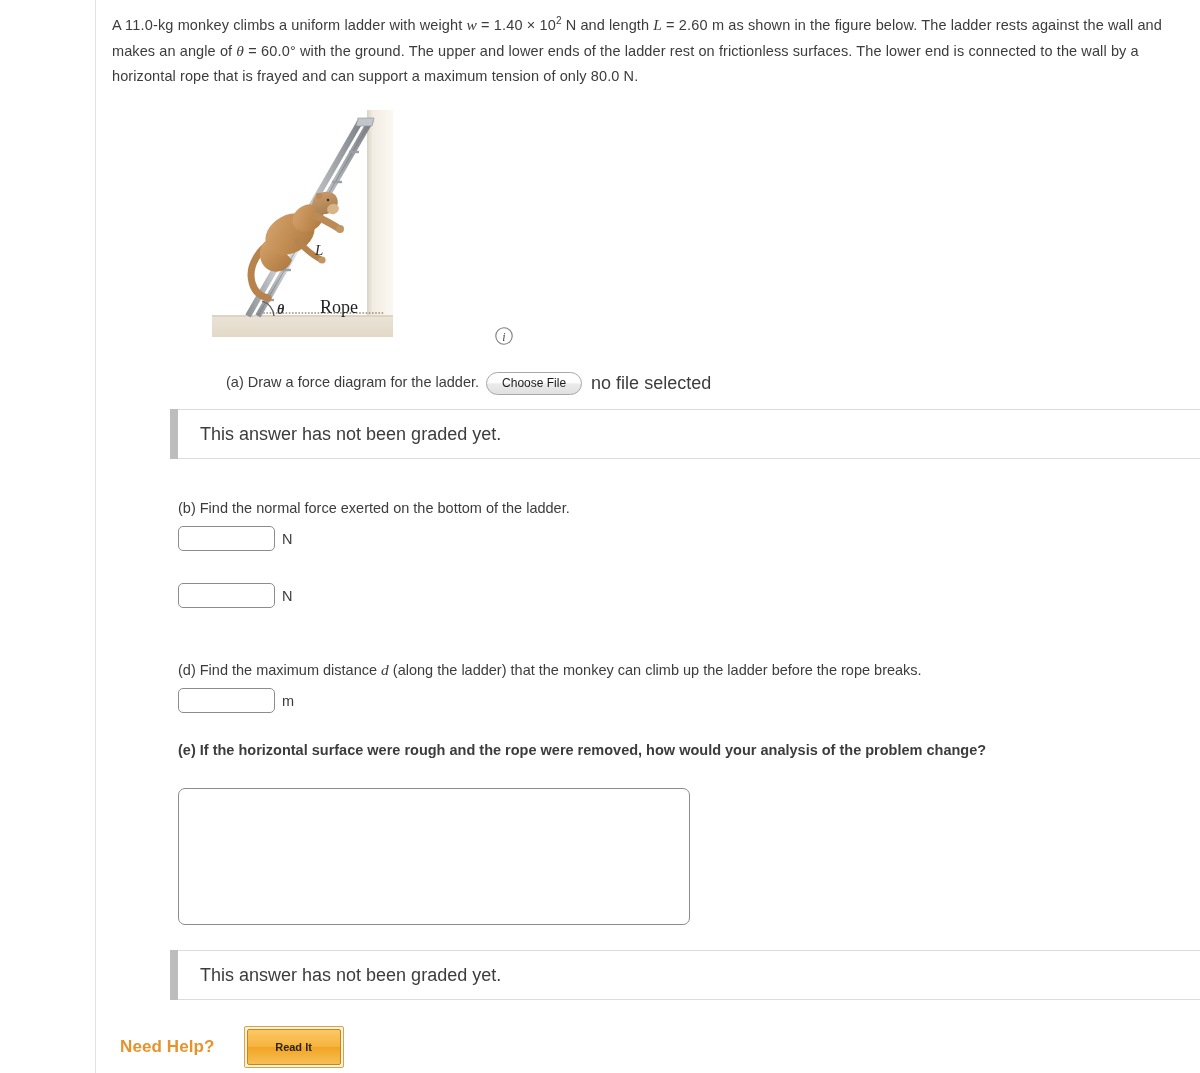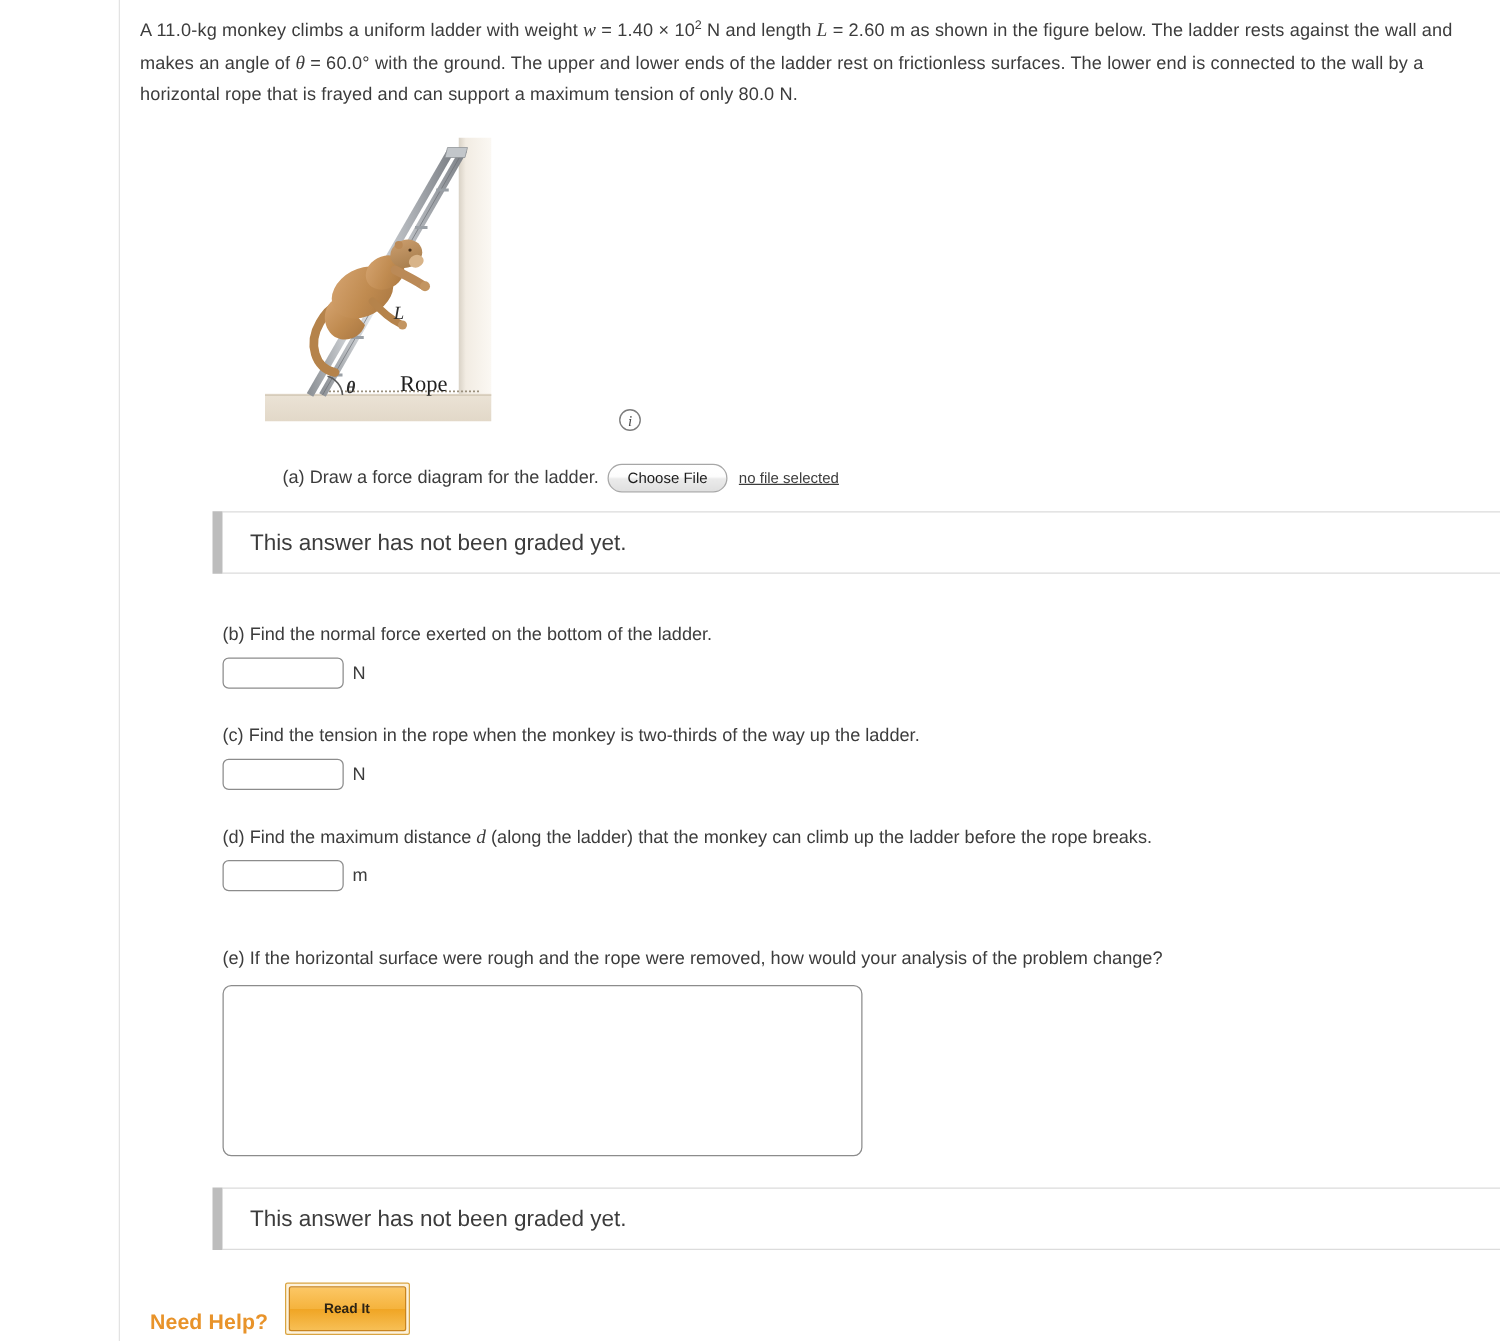"no file selected" .file-name { font-size: 12px -> 18px; text-decoration: underline -> none }
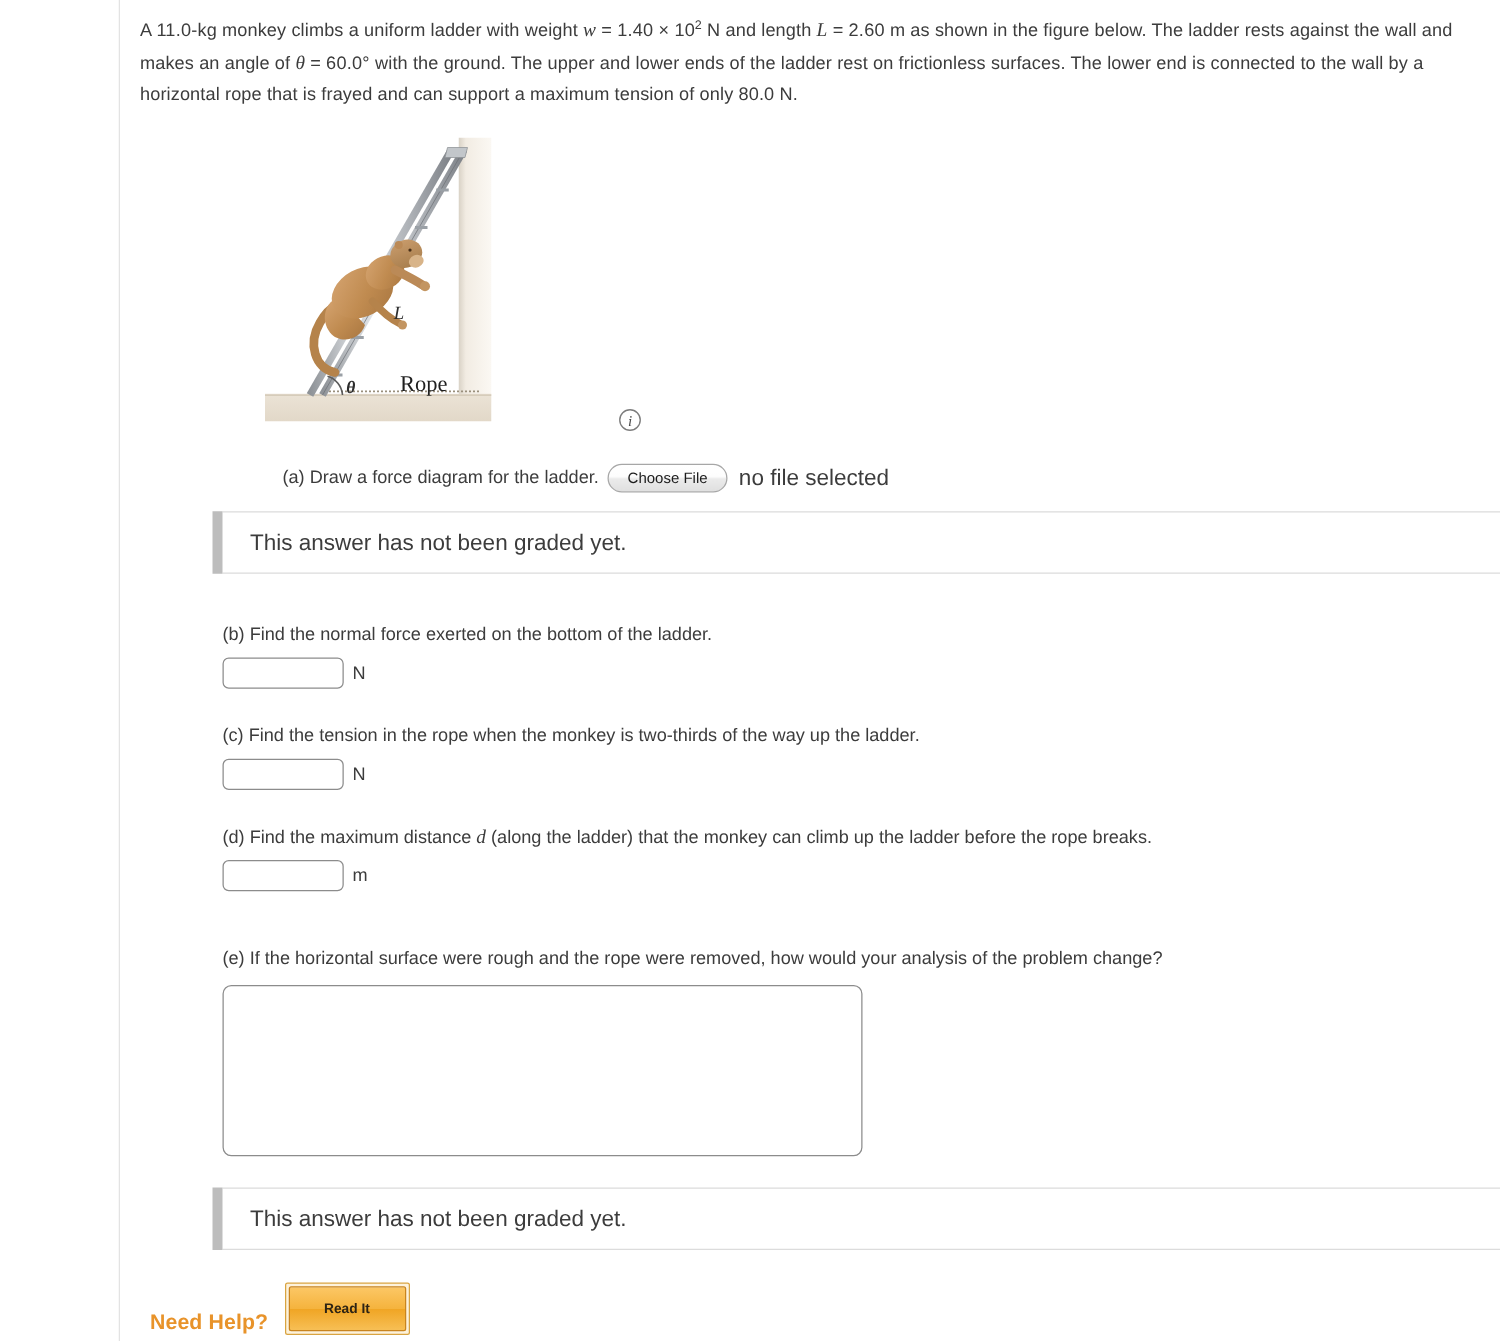"(c) Find the tension in" div.part-text { html: <div>(c) Find the tension in the rope when the monkey is two-thirds of the way up the ladder.</div> -> none }
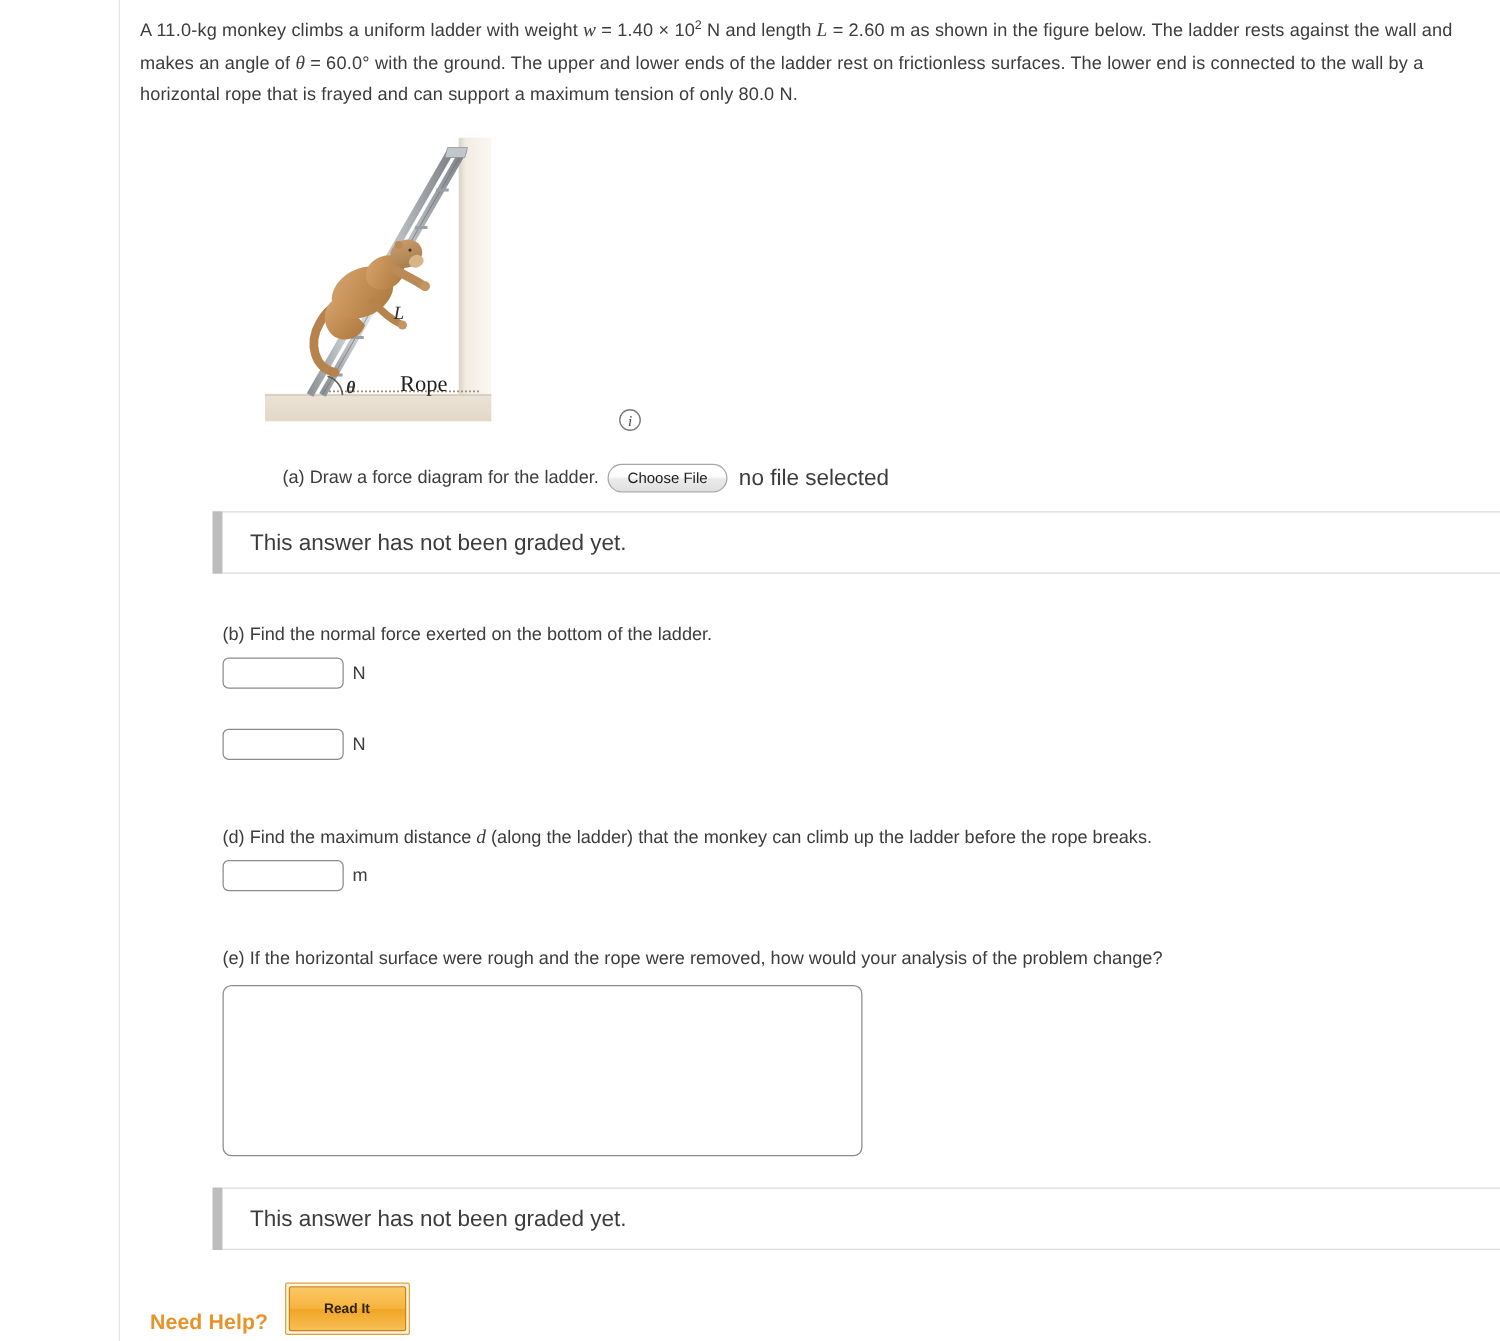"(e) If the horizontal surface" div.part { font-weight: none -> bold; top: 755px -> 738px }
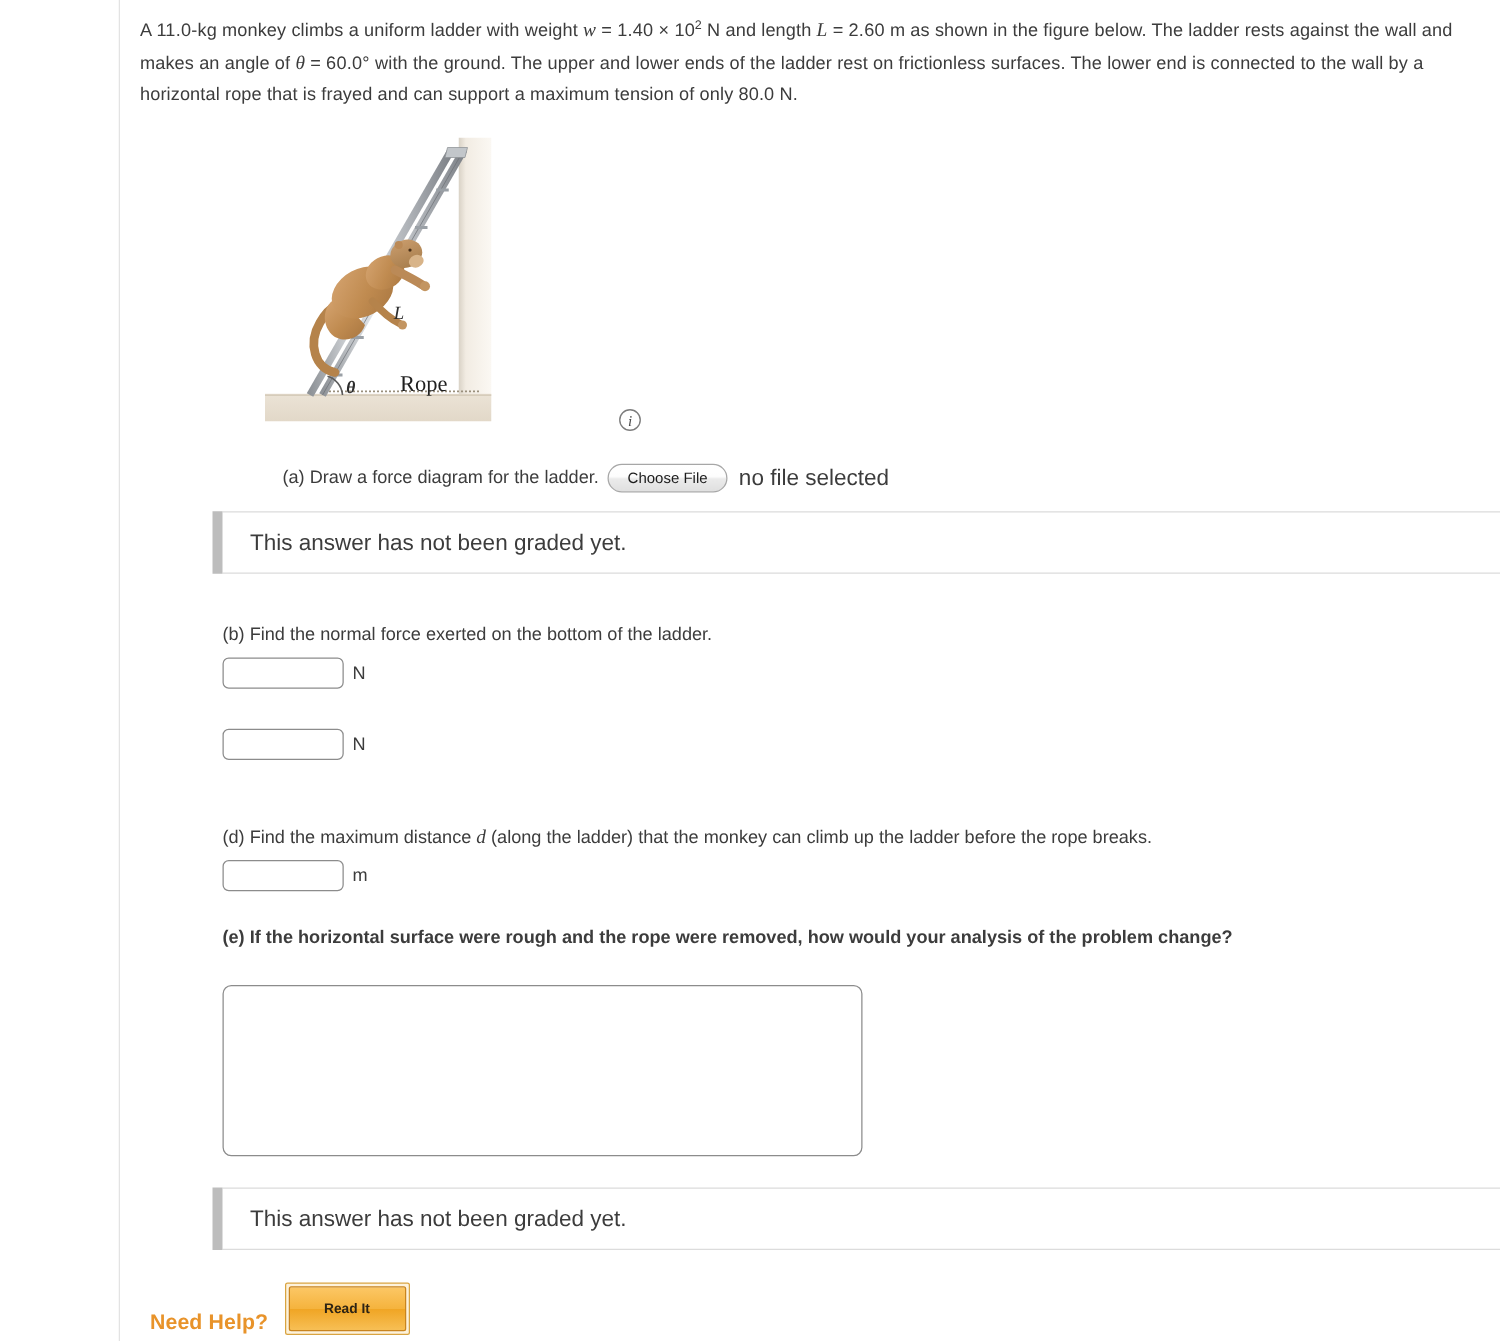"Need Help?" .need-help { align-items: flex-end -> center; gap: 13px -> 29px }
